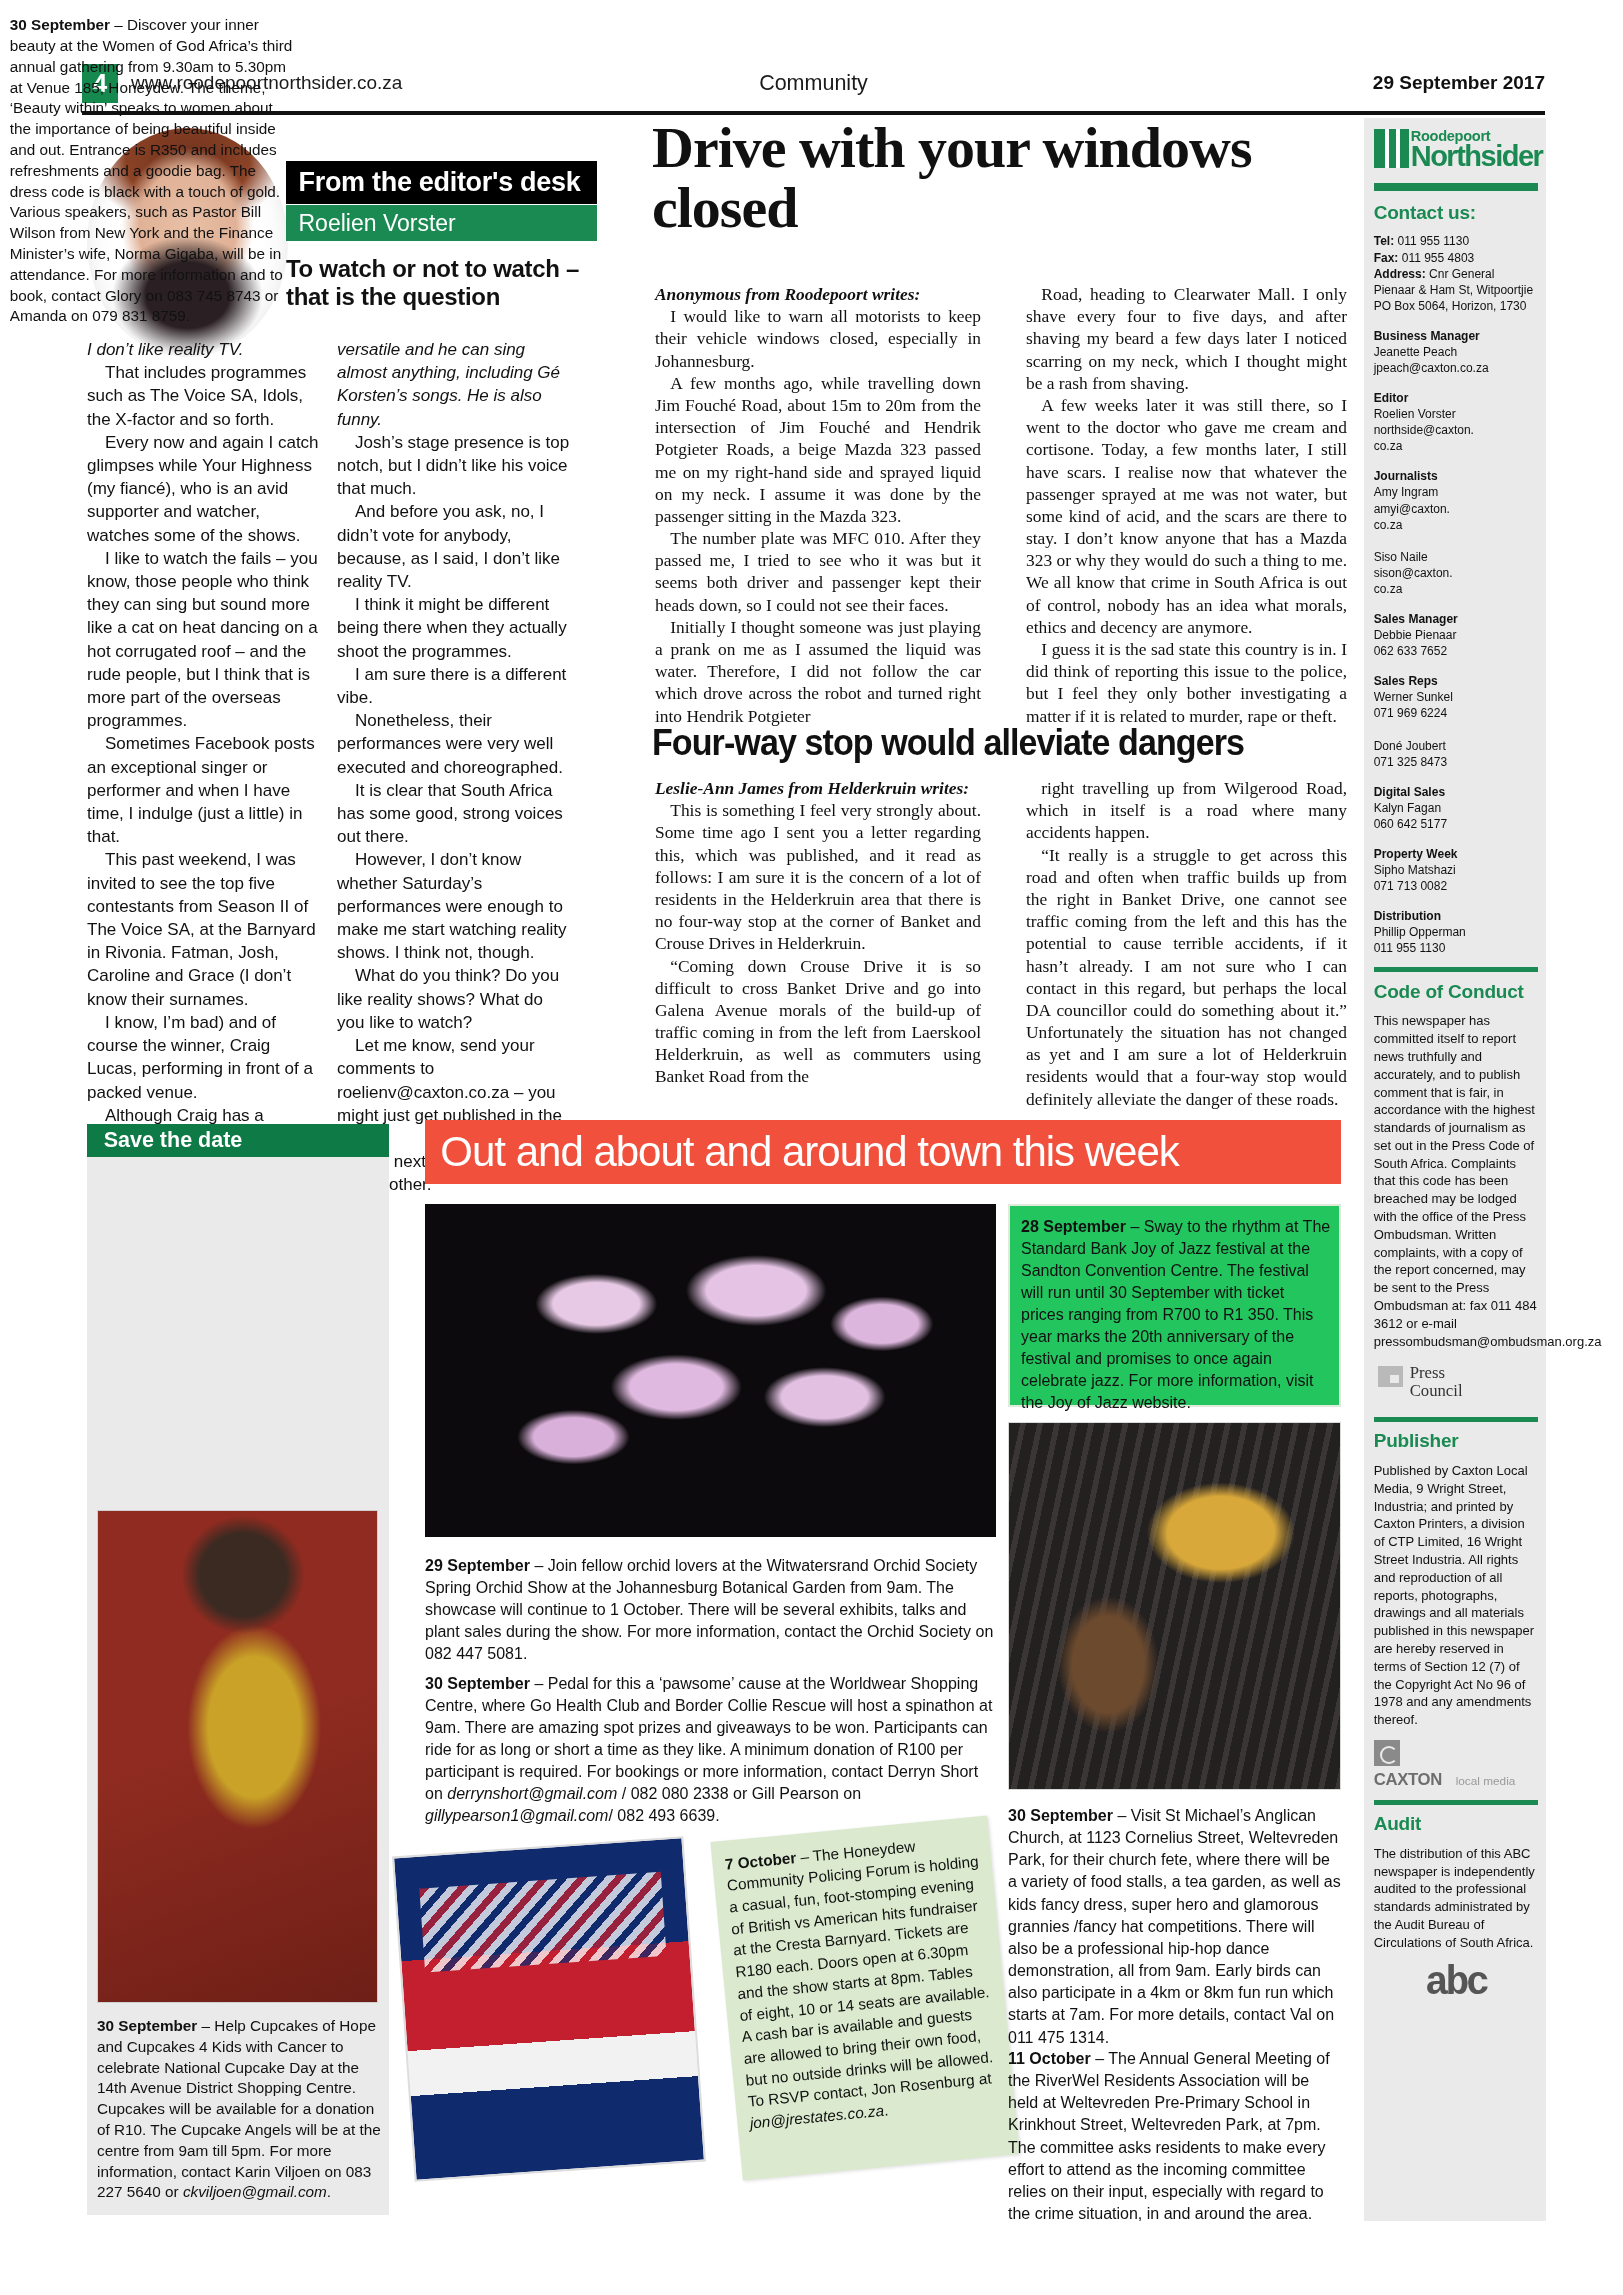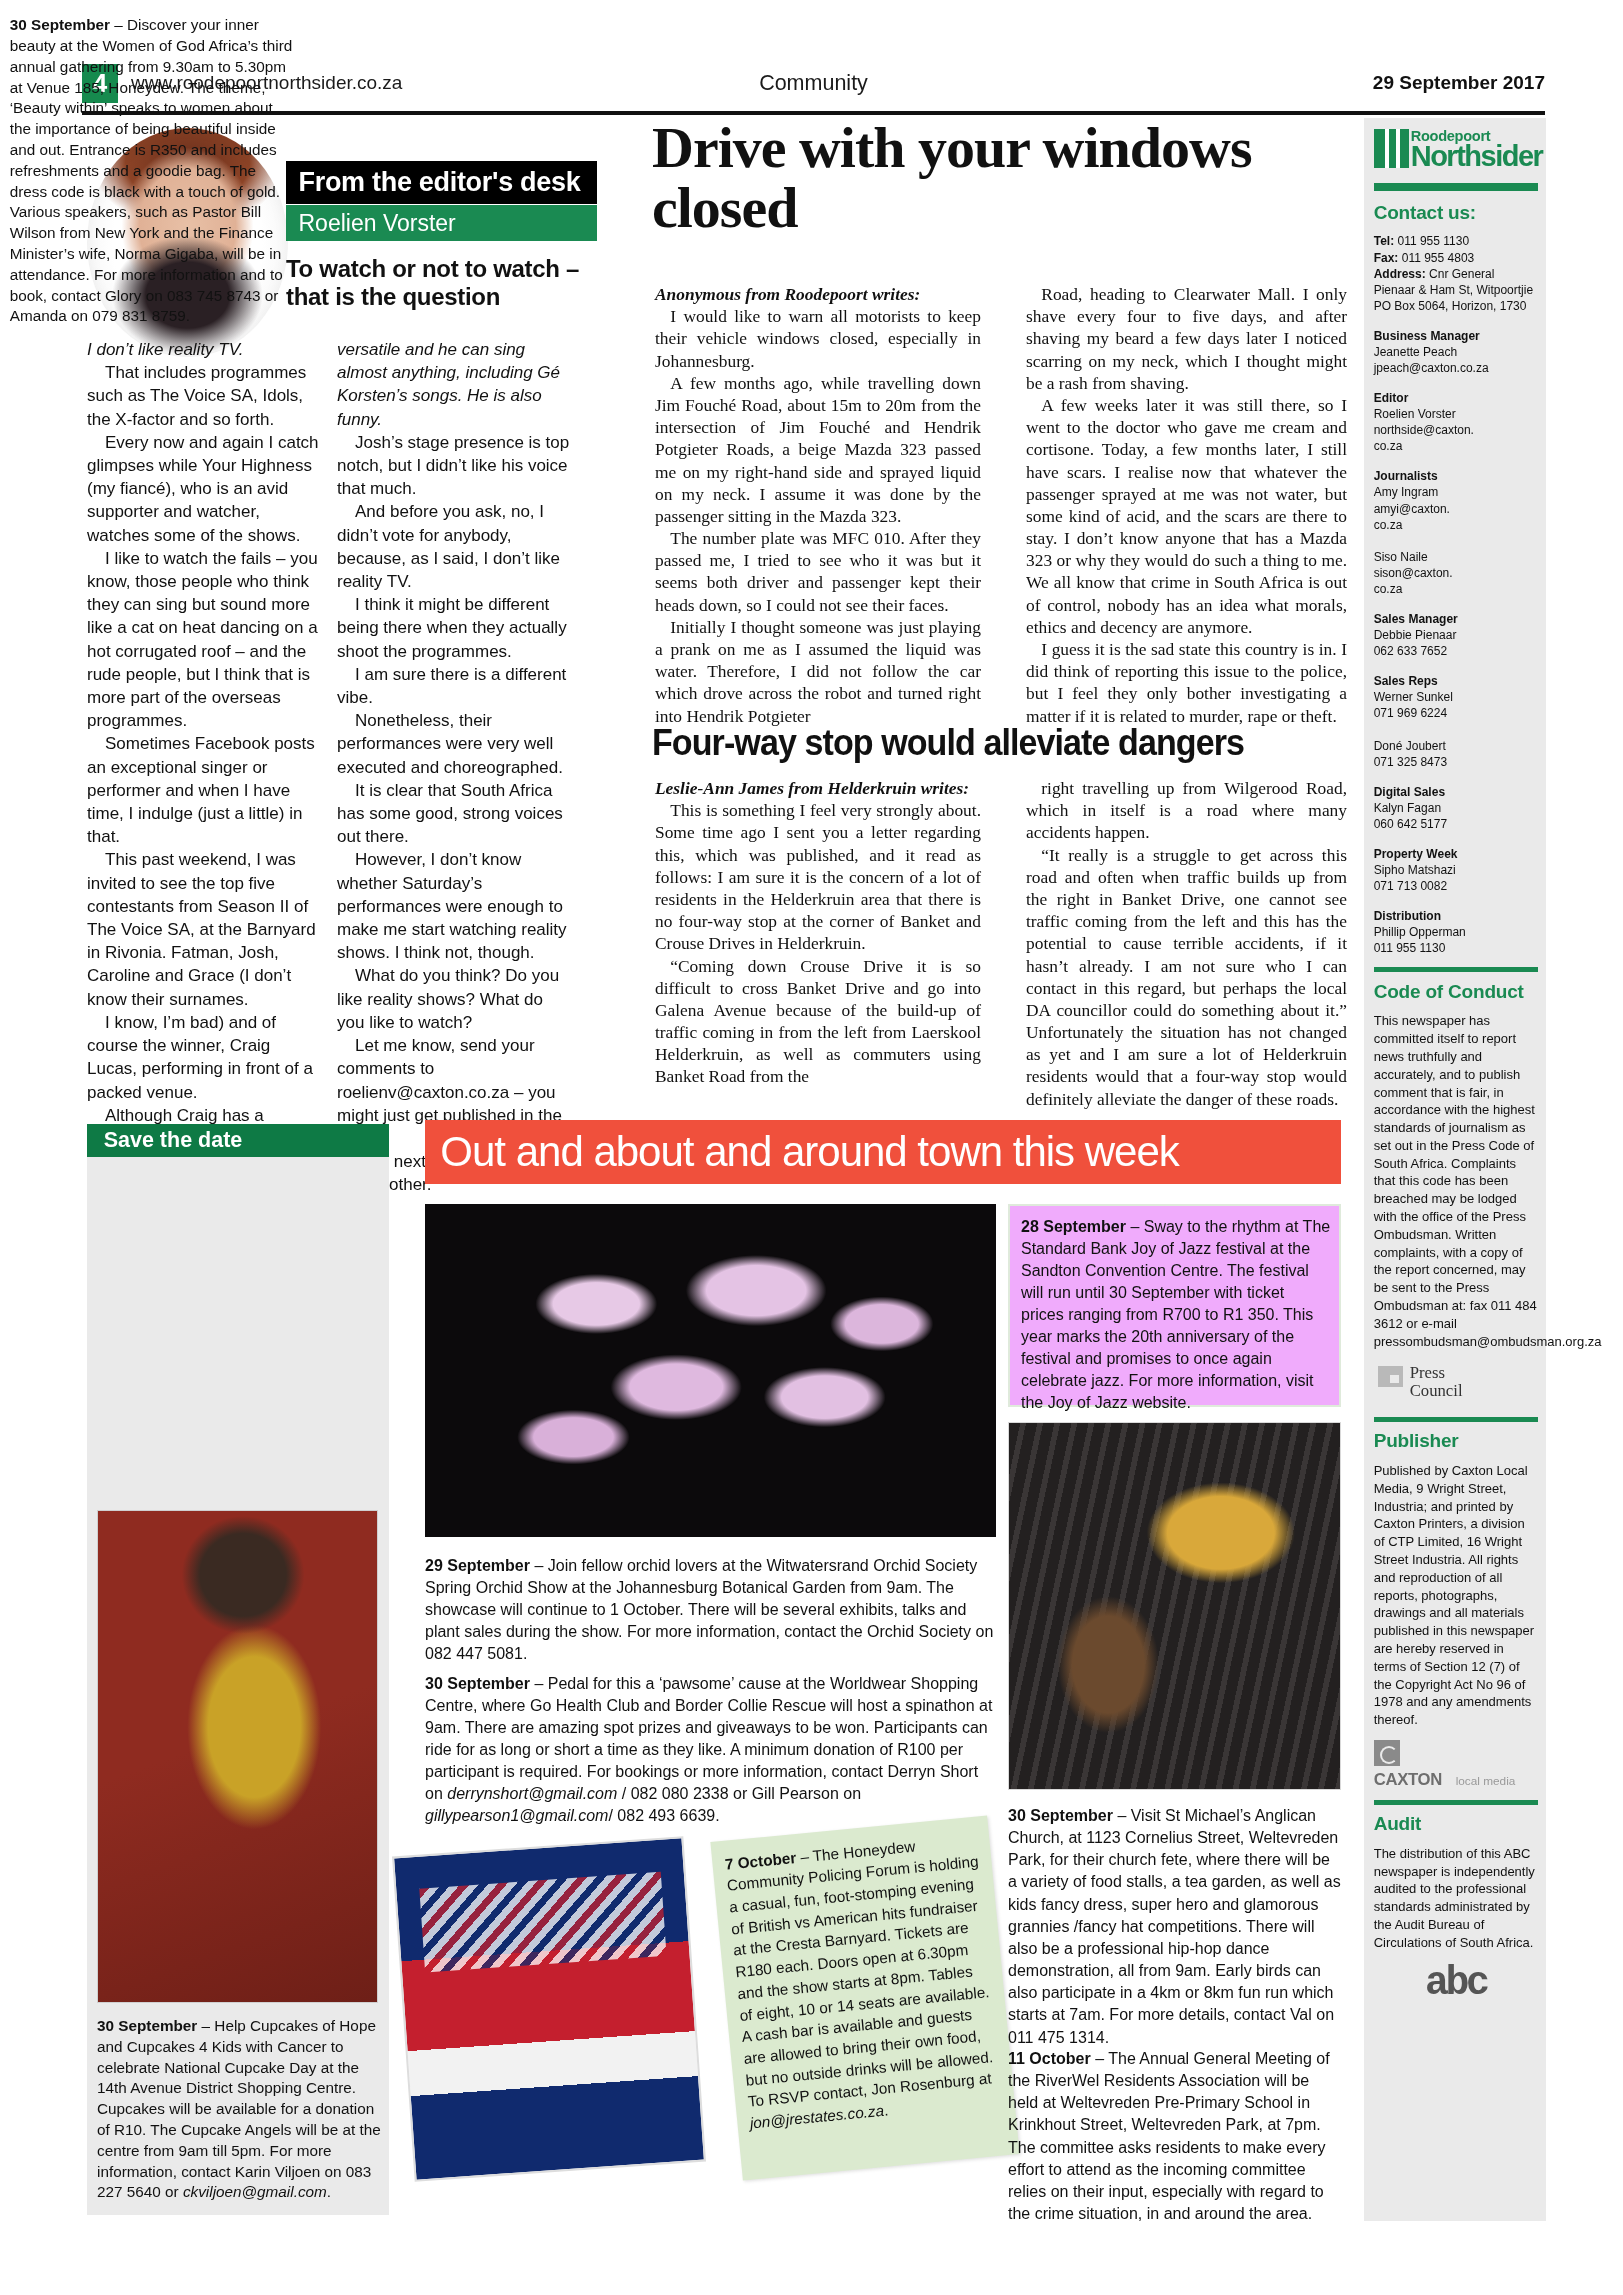"“Coming down Crouse Drive it" p { text: because -> morals }
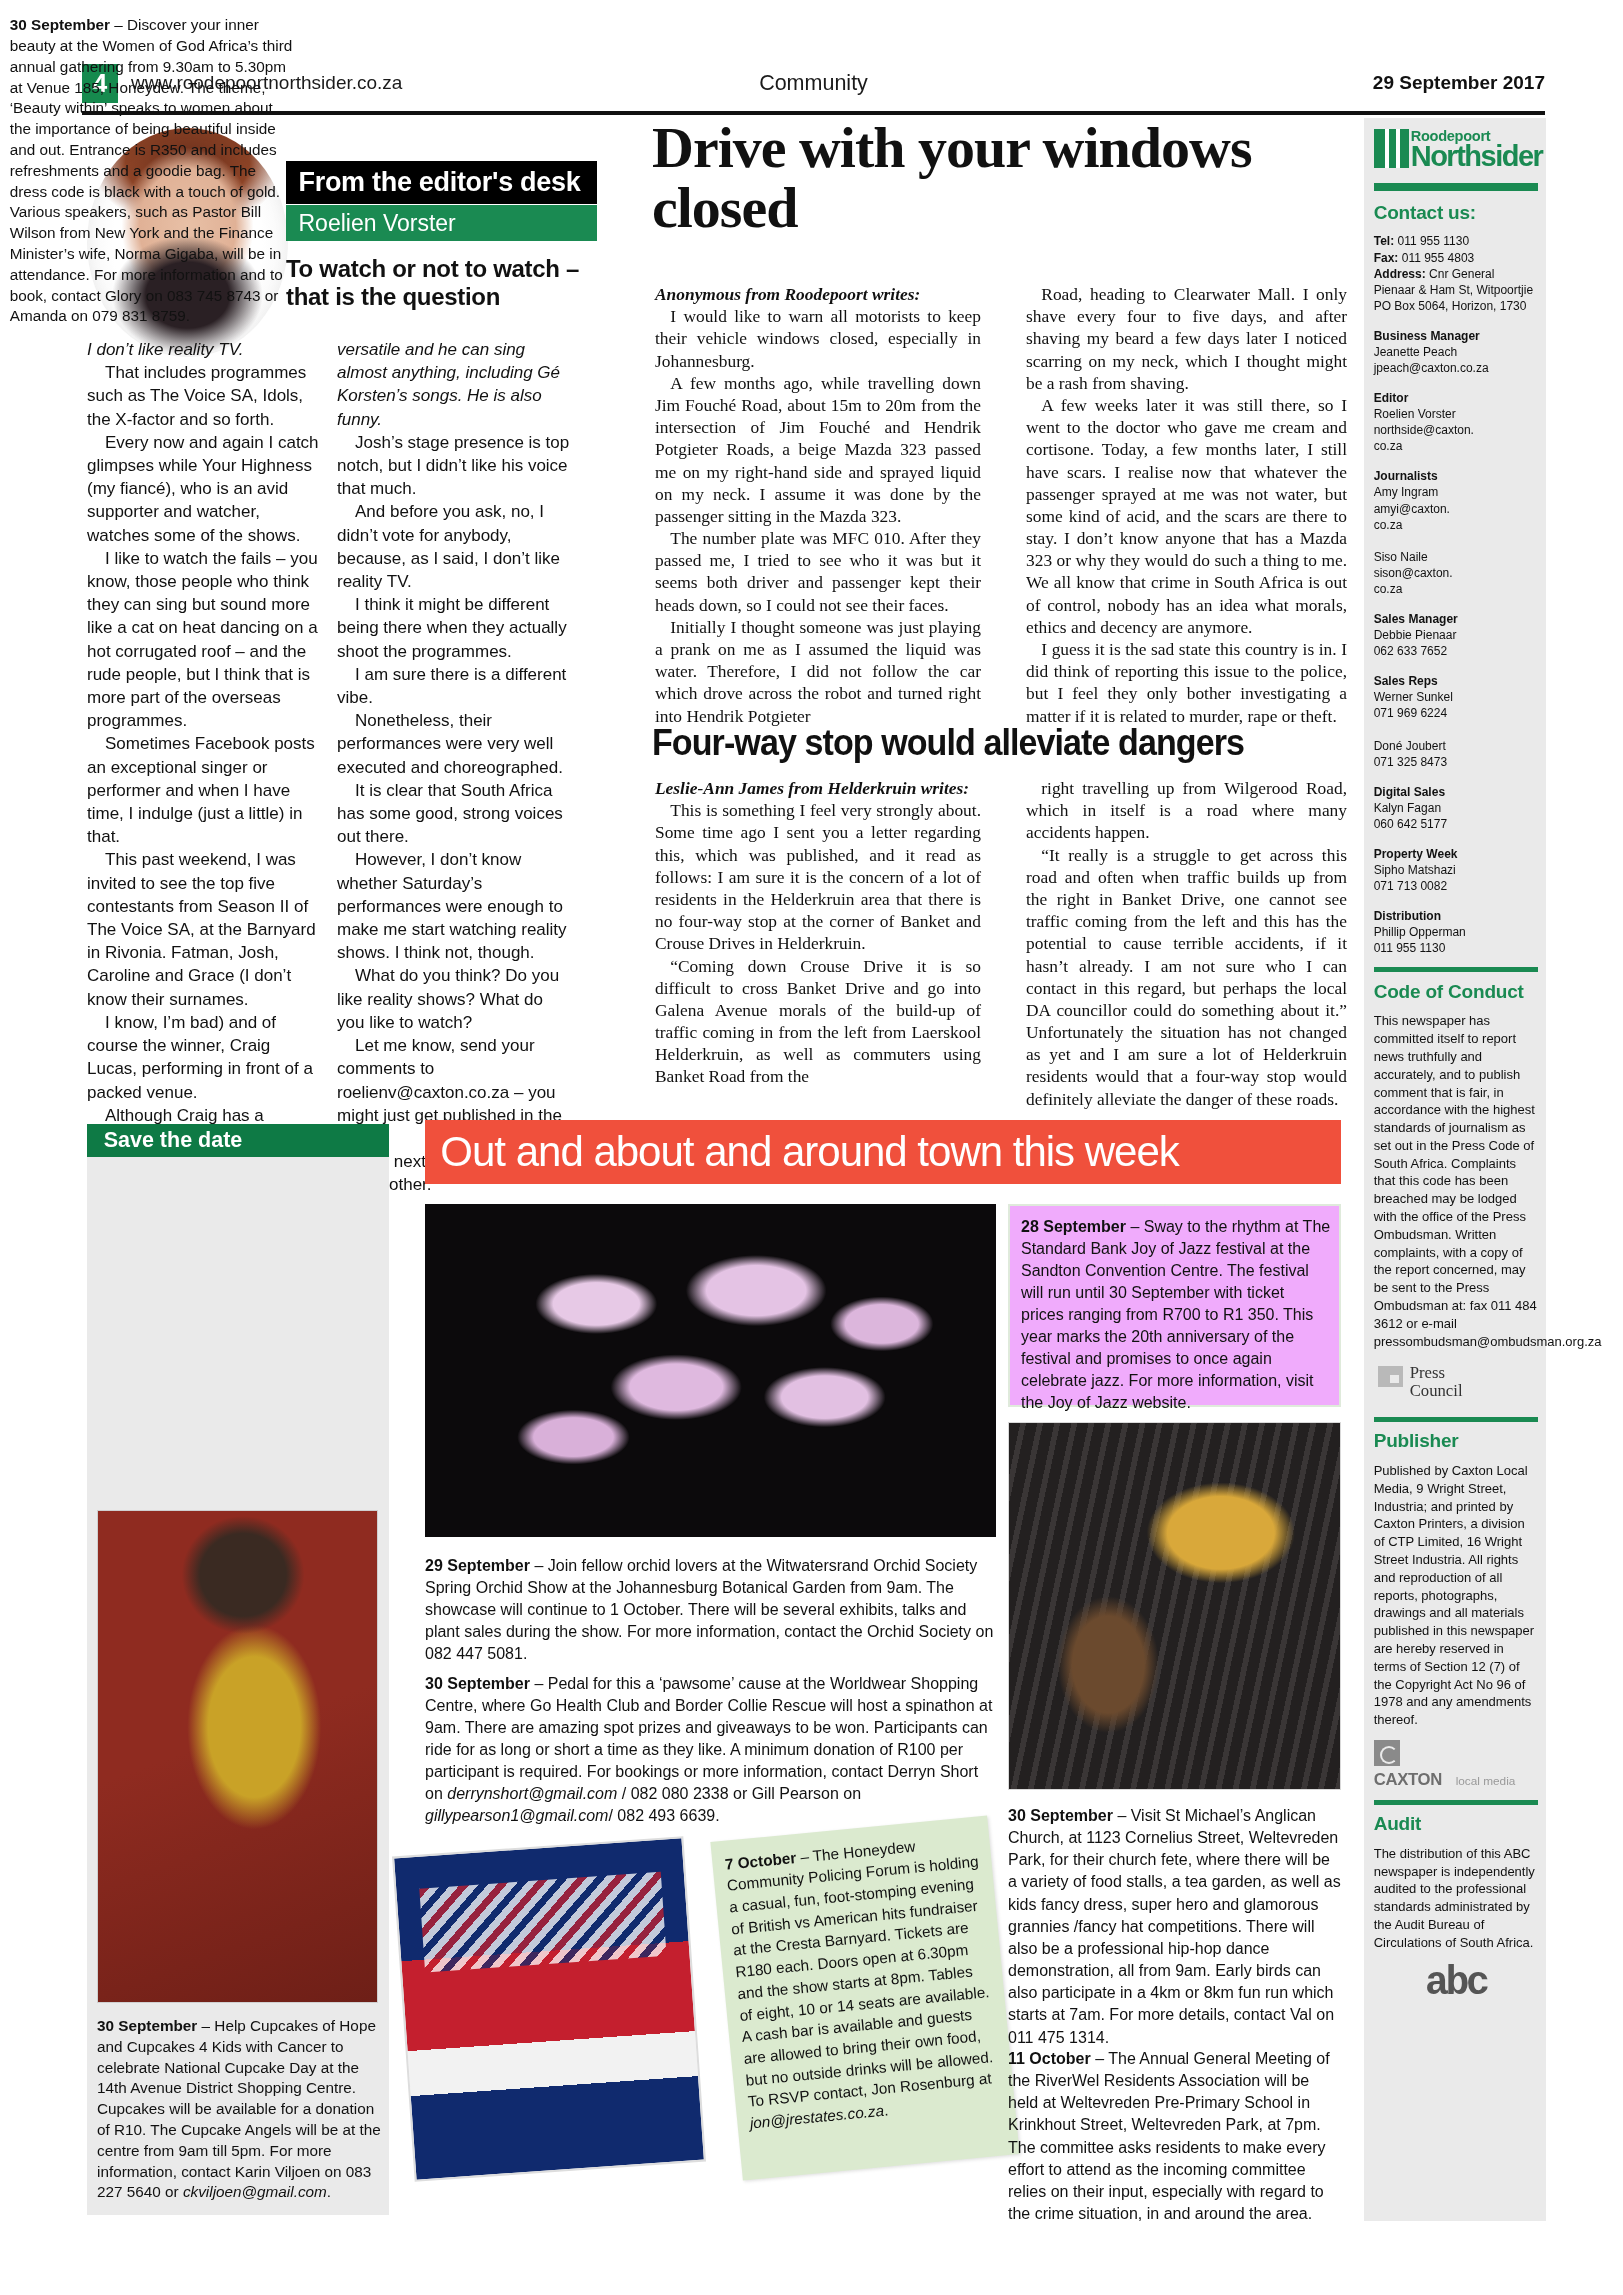"28 September – Sway to" .jazz-box { background: #f0abfc -> #22c55e }
